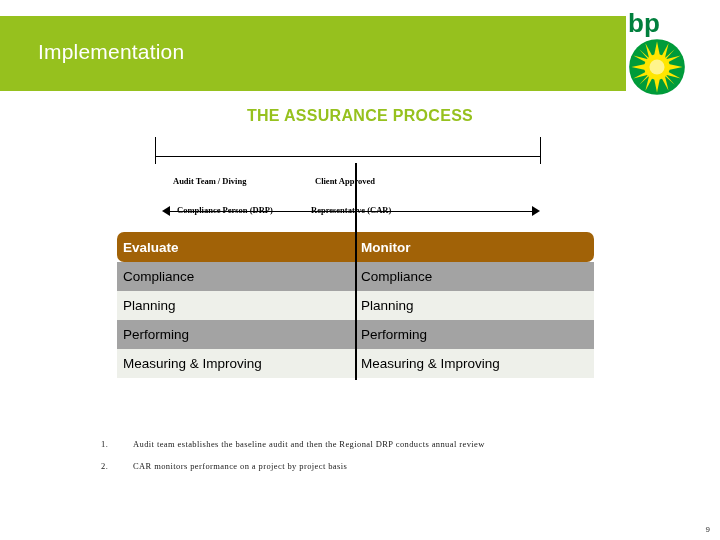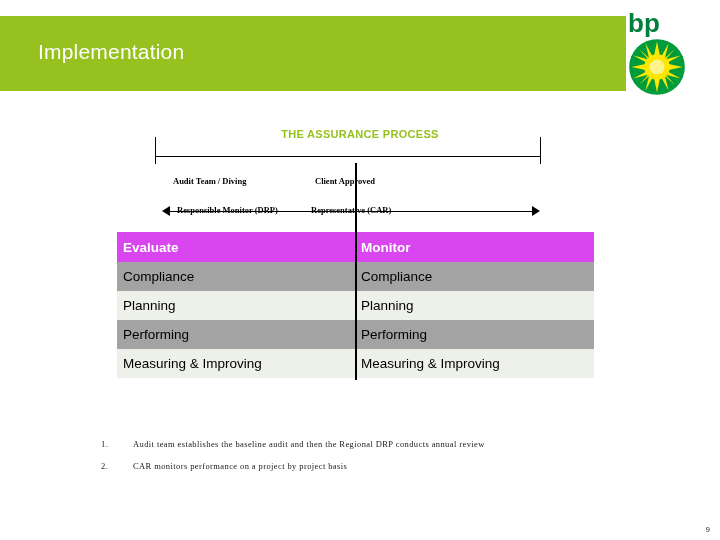"THE ASSURANCE PROCESS" .diagram-title { font-size: 11px -> 16px; margin-top: 21px -> none }
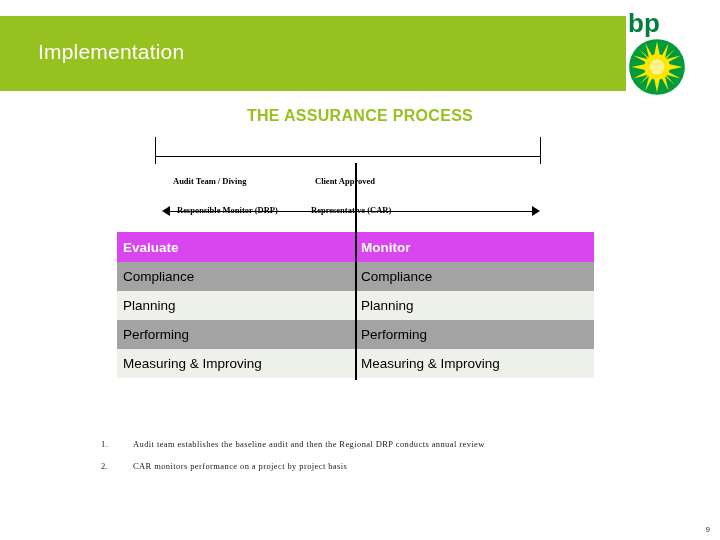"Responsible Monitor (DRP)" div.lbl { text: Responsible Monitor -> Compliance Person }
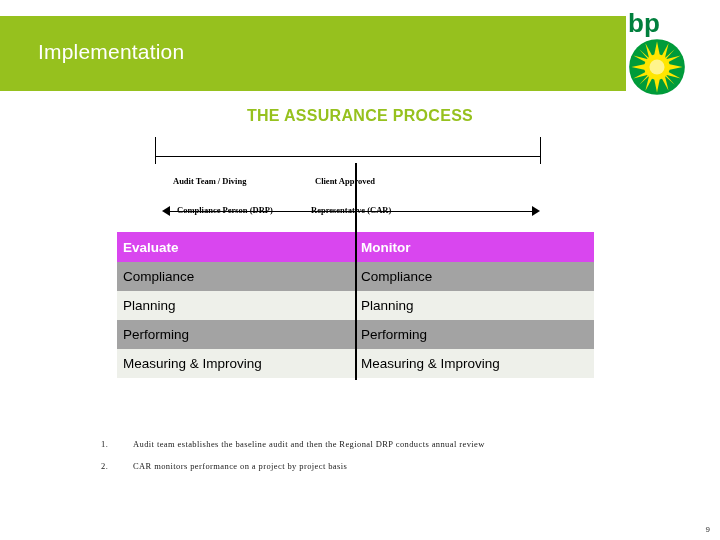"Evaluate" .trow.header { background: #d946ef -> #a16207; border-radius: none -> 7px }
